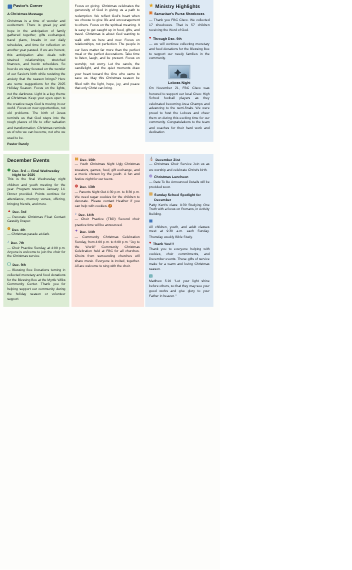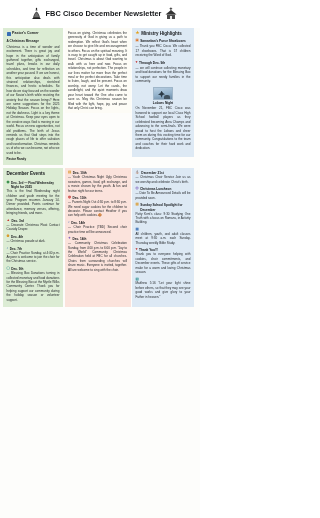"FBC Cisco December Newsletter" div.masthead { html: <div> <span> <svg> <path></path> <path></path> <path></path> <rect></rect> <circle></circle> </svg> </span> <div>FBC Cisco December Newsletter</div> <span> <svg> <rect></rect> <rect></rect> <path></path> <rect></rect> <rect></rect> </svg> </span> </div> -> none }
